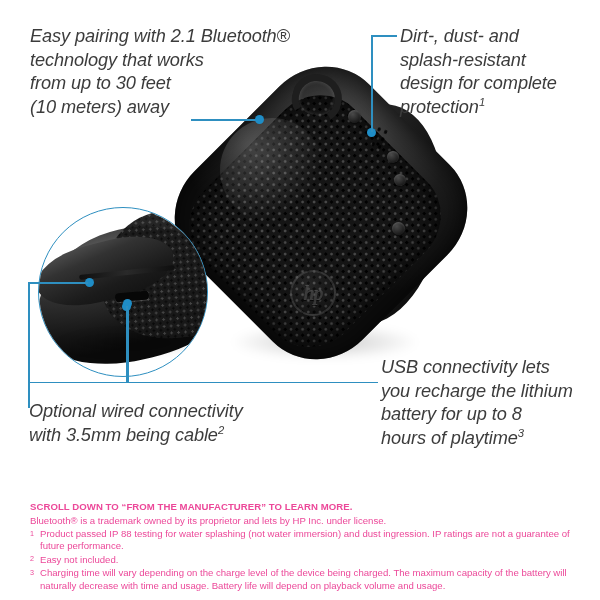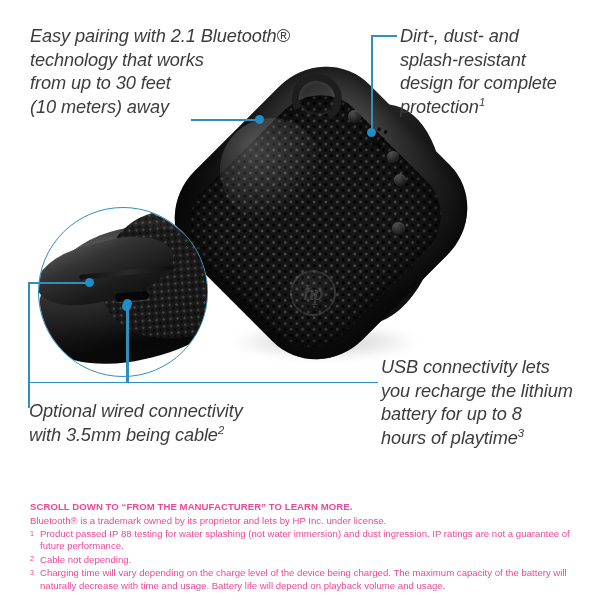"Cable not depending." span.fn-text { text: Cable not depending -> Easy not included }
